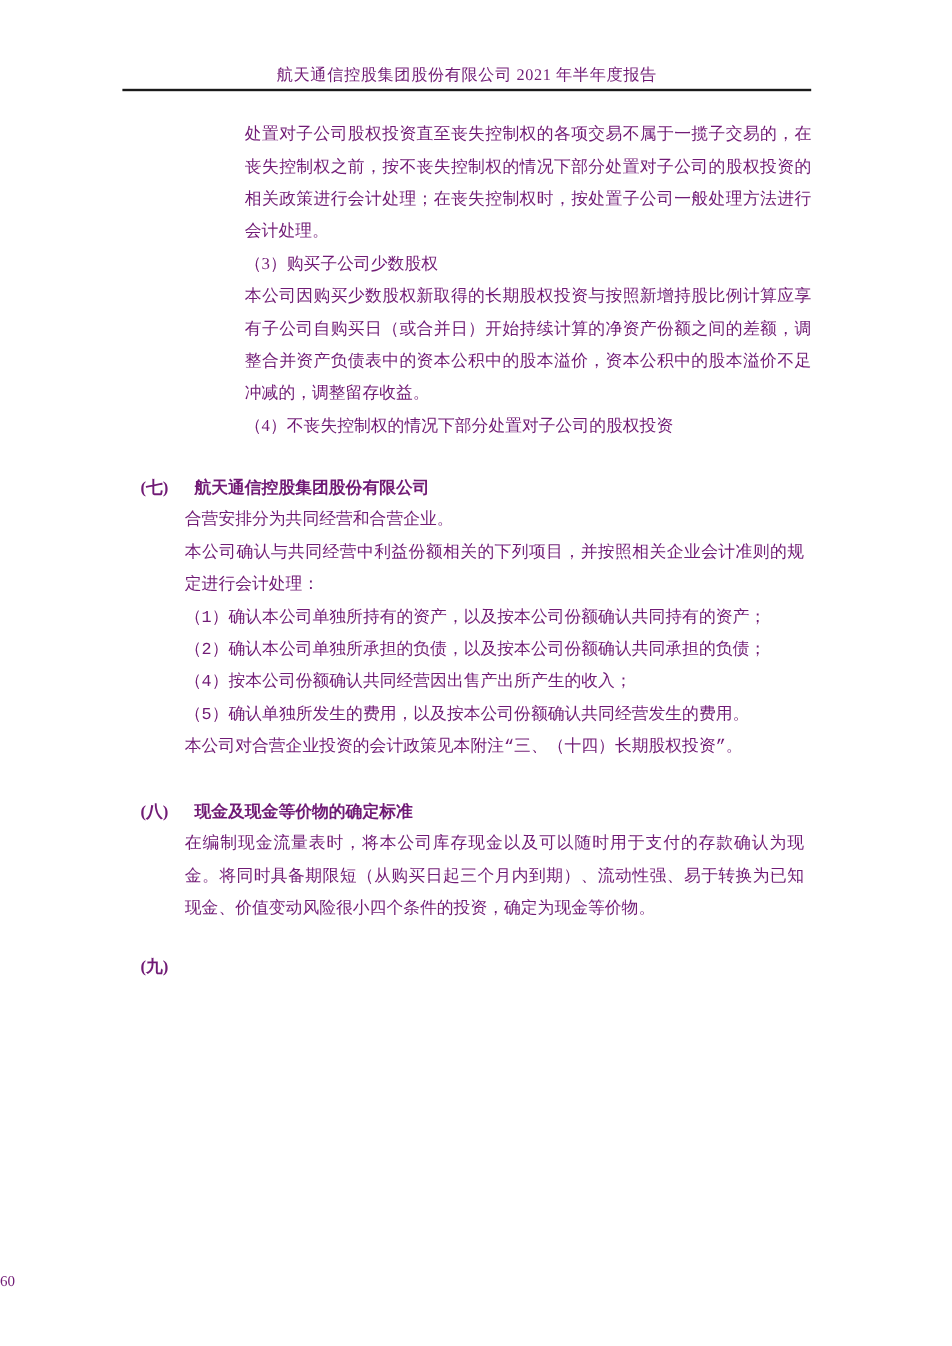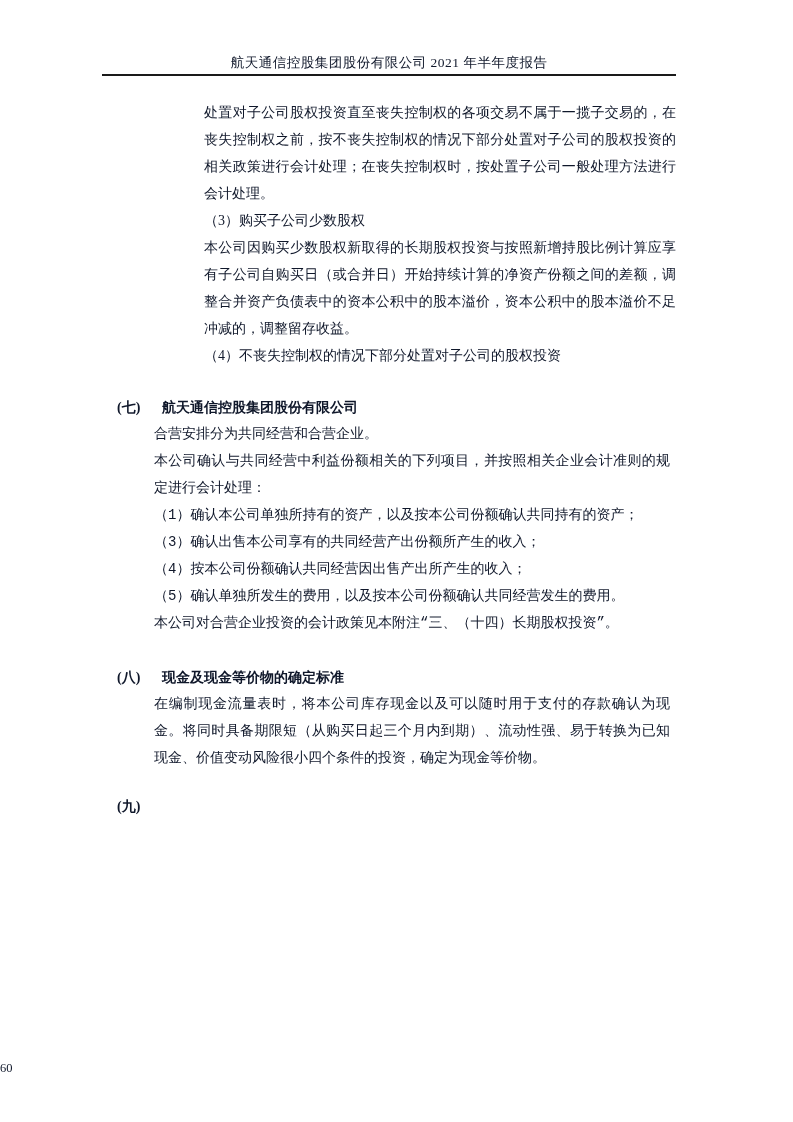"航天通信控股集团股份有限公司 2021 年半年度报告" .page { color: #0f172a -> #701a75 }
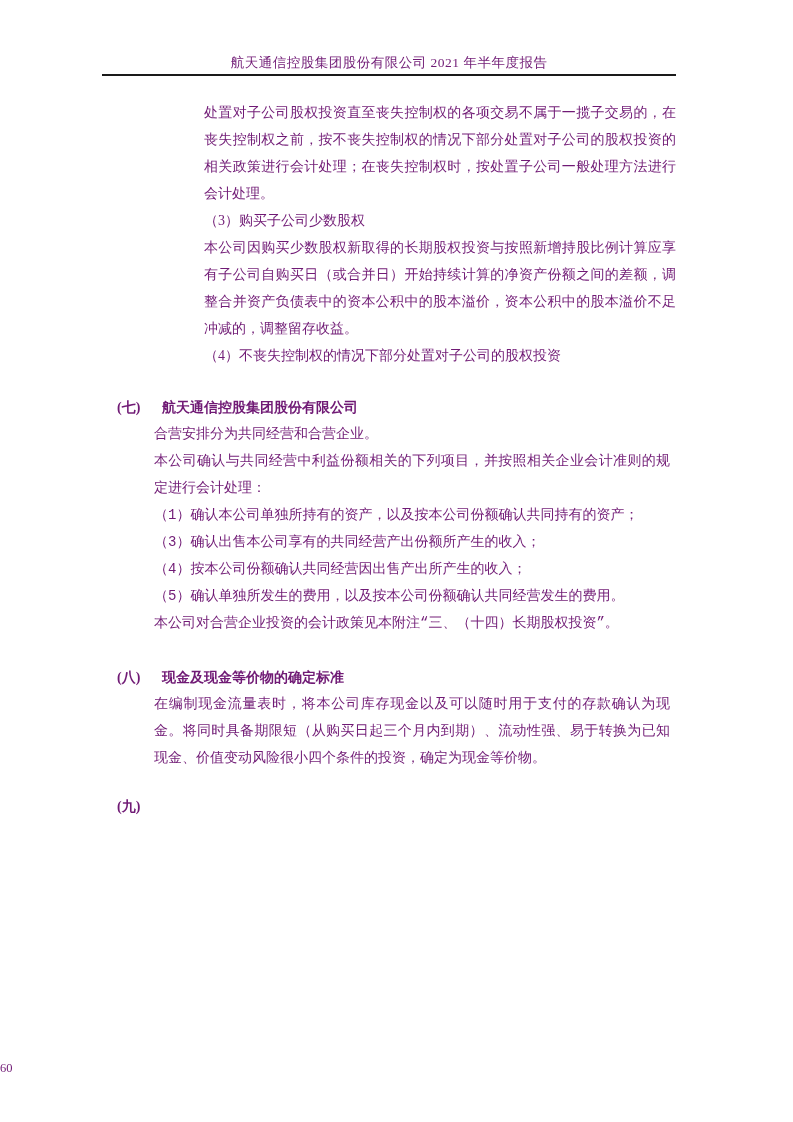"（2）确认本公司单独所承担的负债，以及按本公司份额确认共同承担的负债；" p { html: none -> <p>（2）确认本公司单独所承担的负债，以及按本公司份额确认共同承担的负债；</p> }
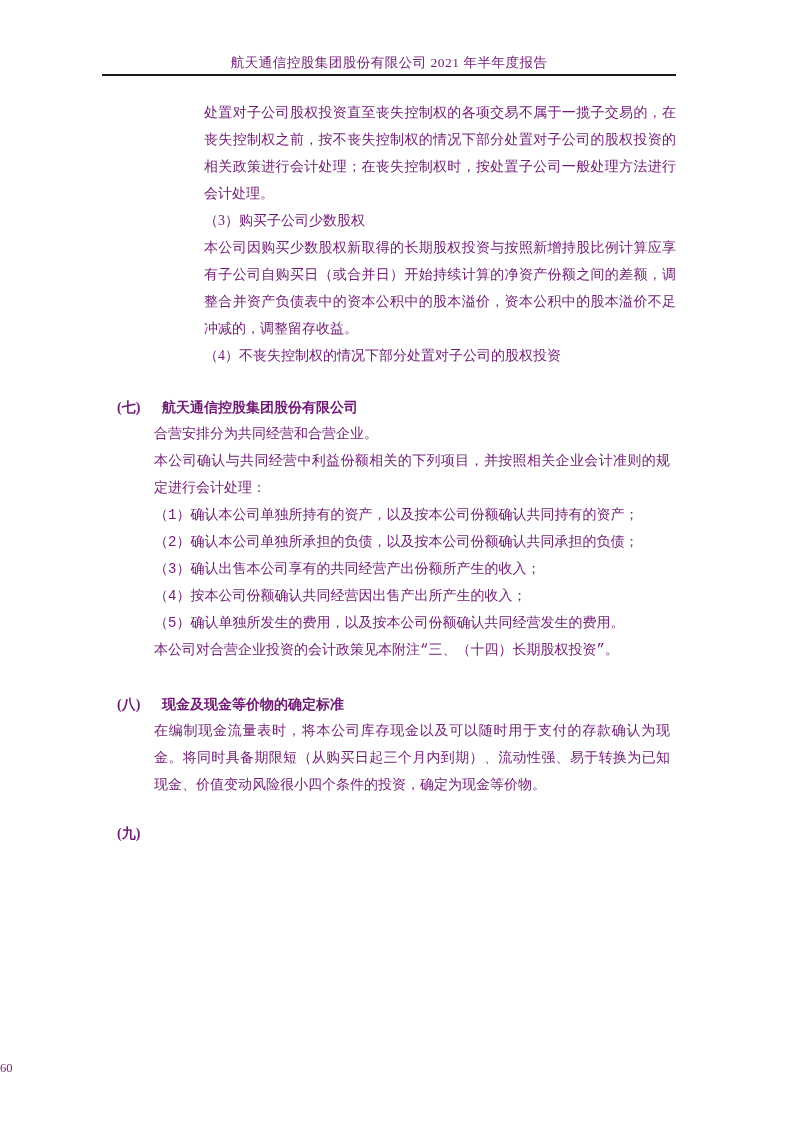"（3）确认出售本公司享有的共同经营产出份额所产生的收入；" p { html: <p>（3）确认出售本公司享有的共同经营产出份额所产生的收入；</p> -> none }
